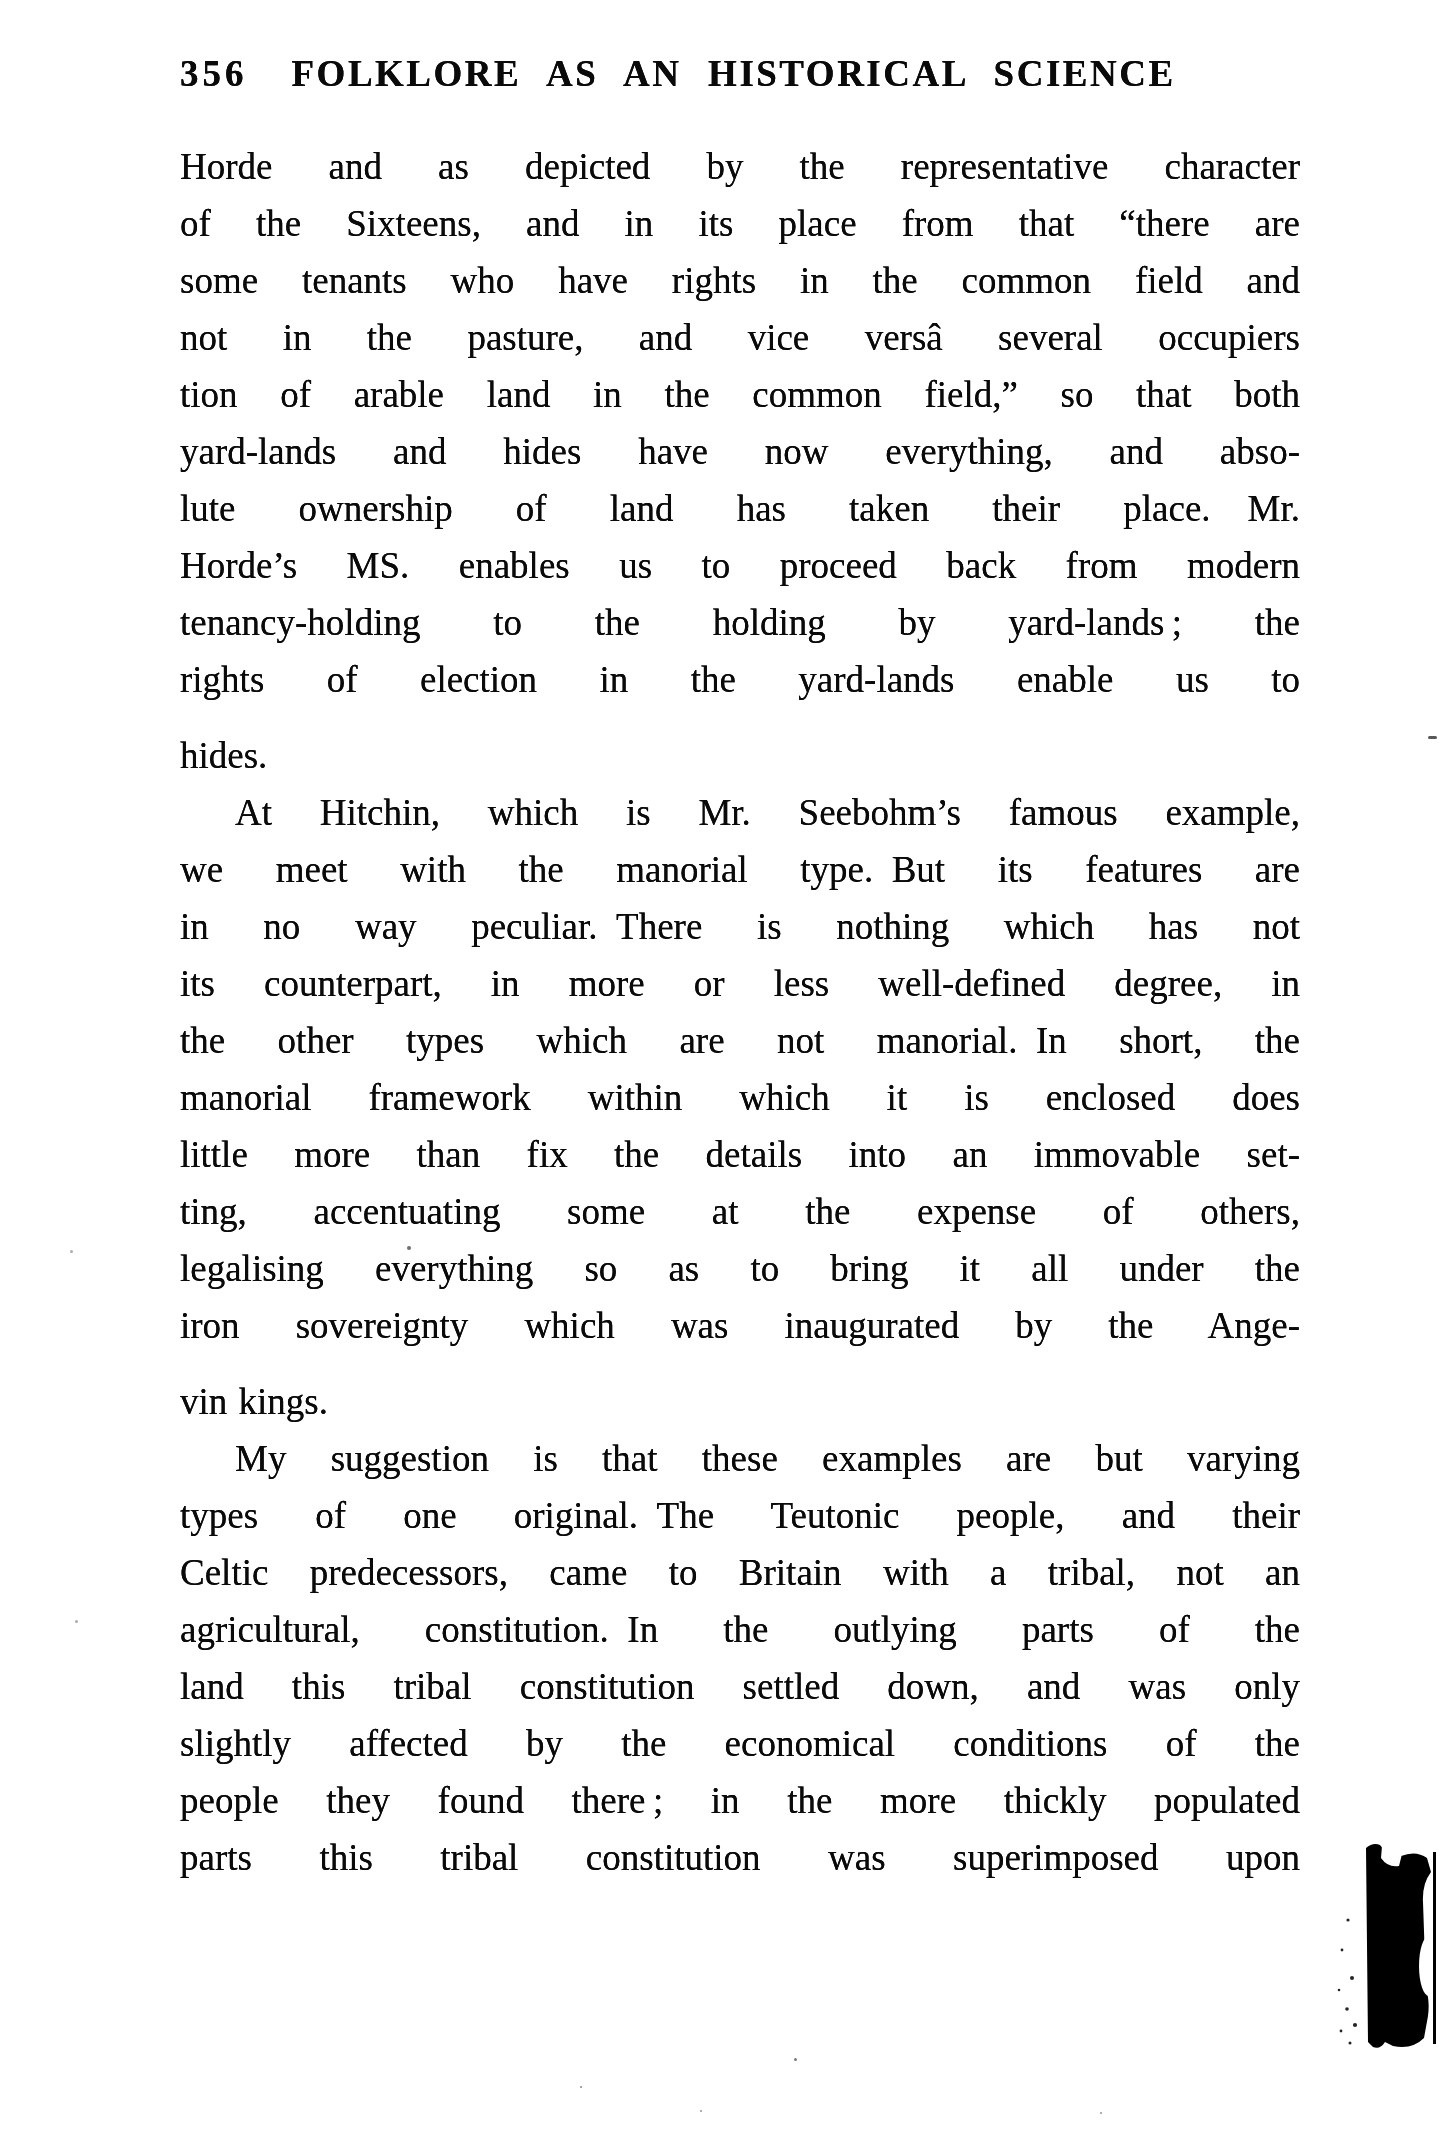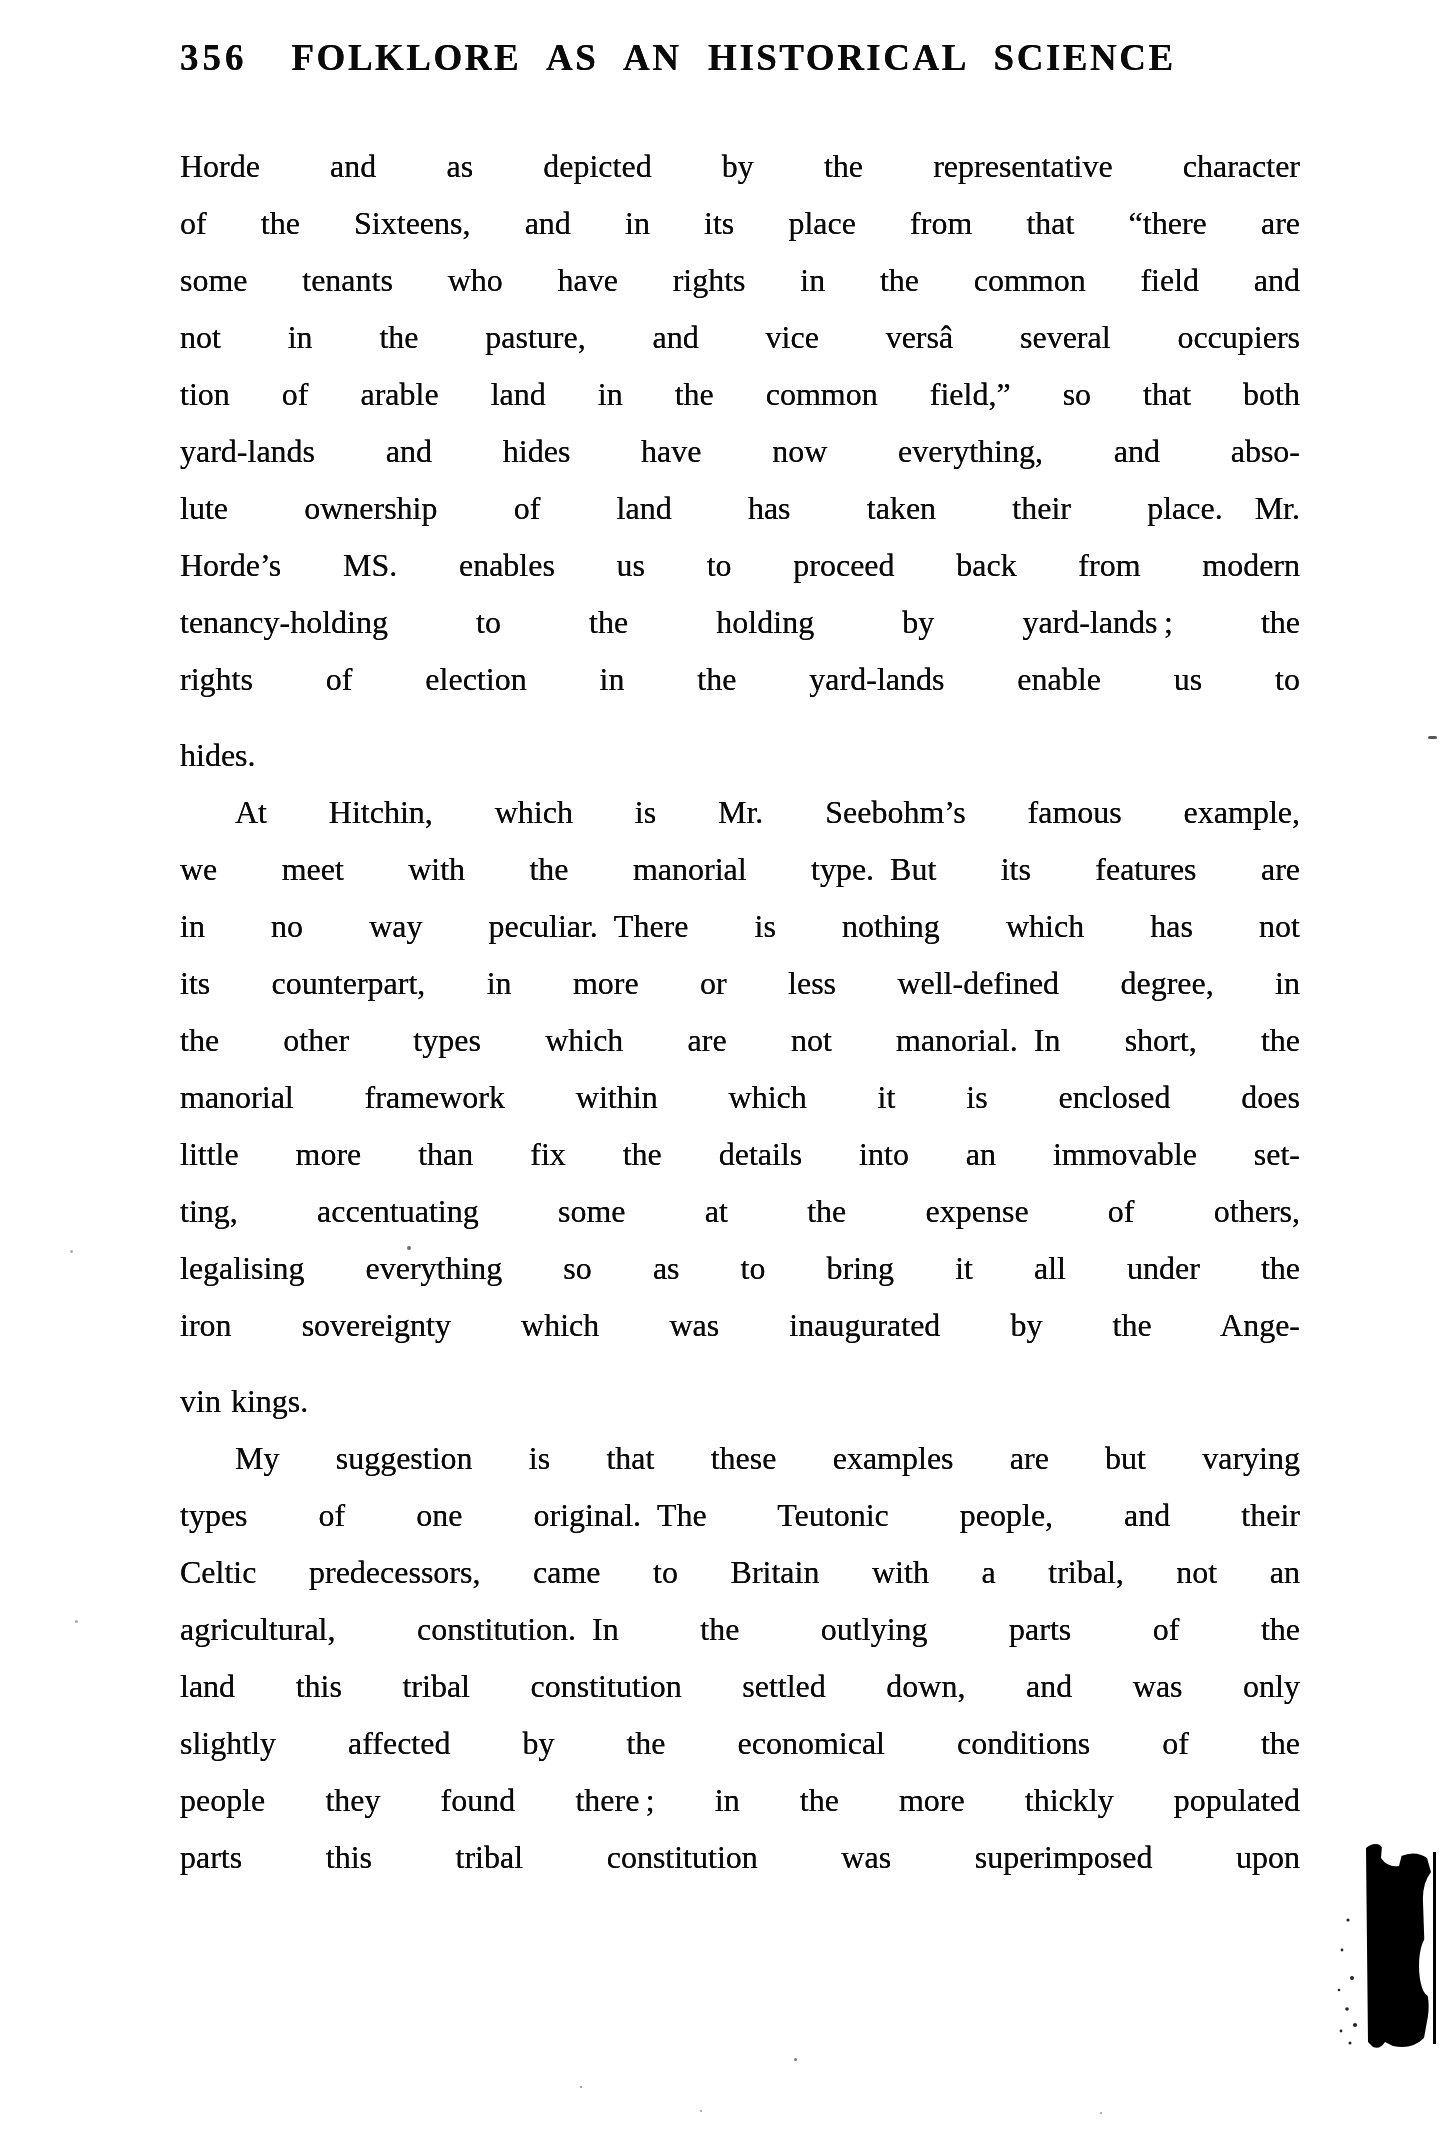"356" .page-header { top: 36px -> 52px }
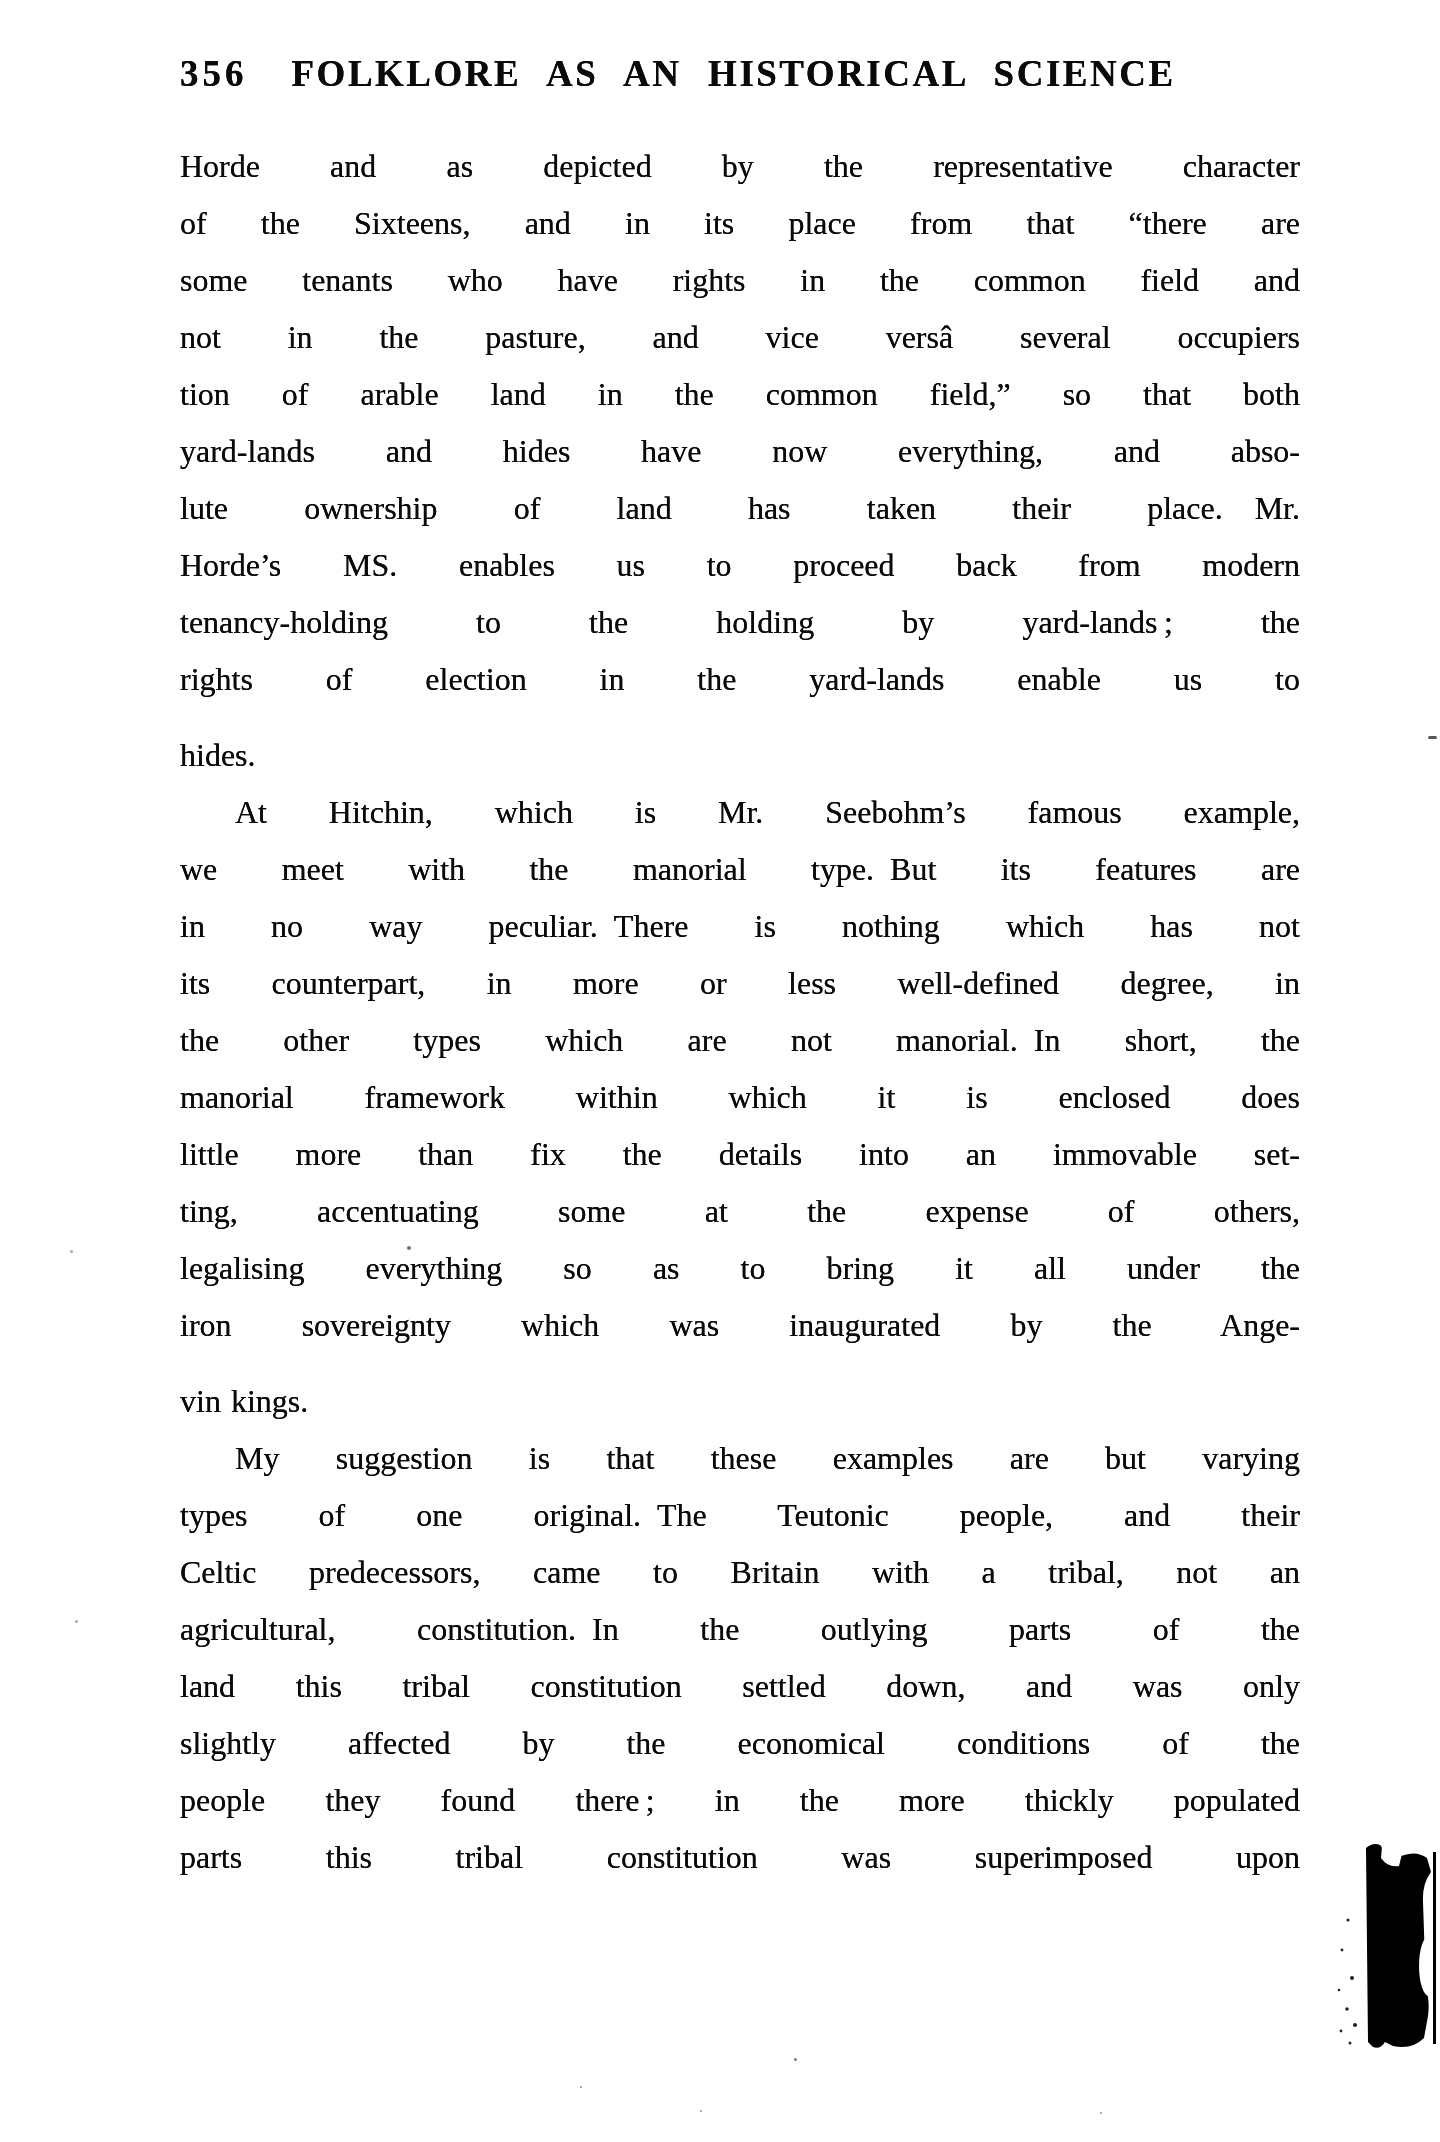"Horde and as depicted by" .text-block { font-size: 32px -> 37px }
